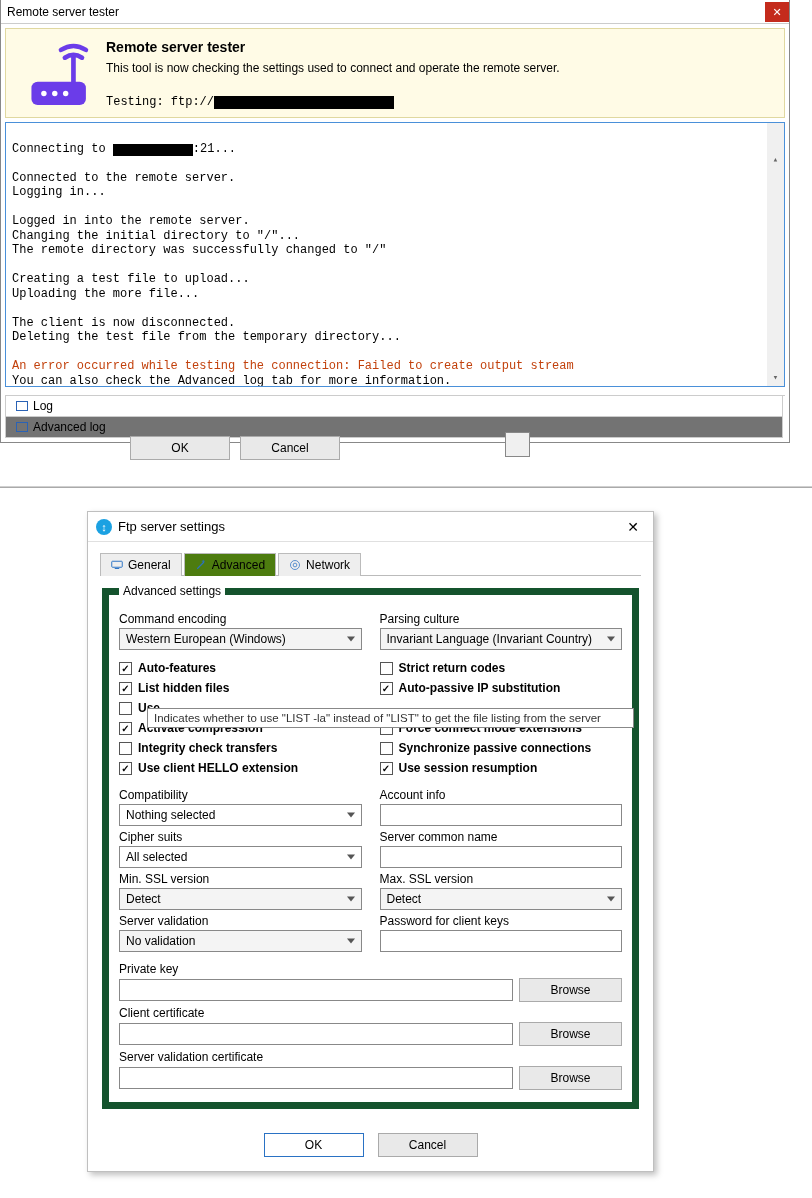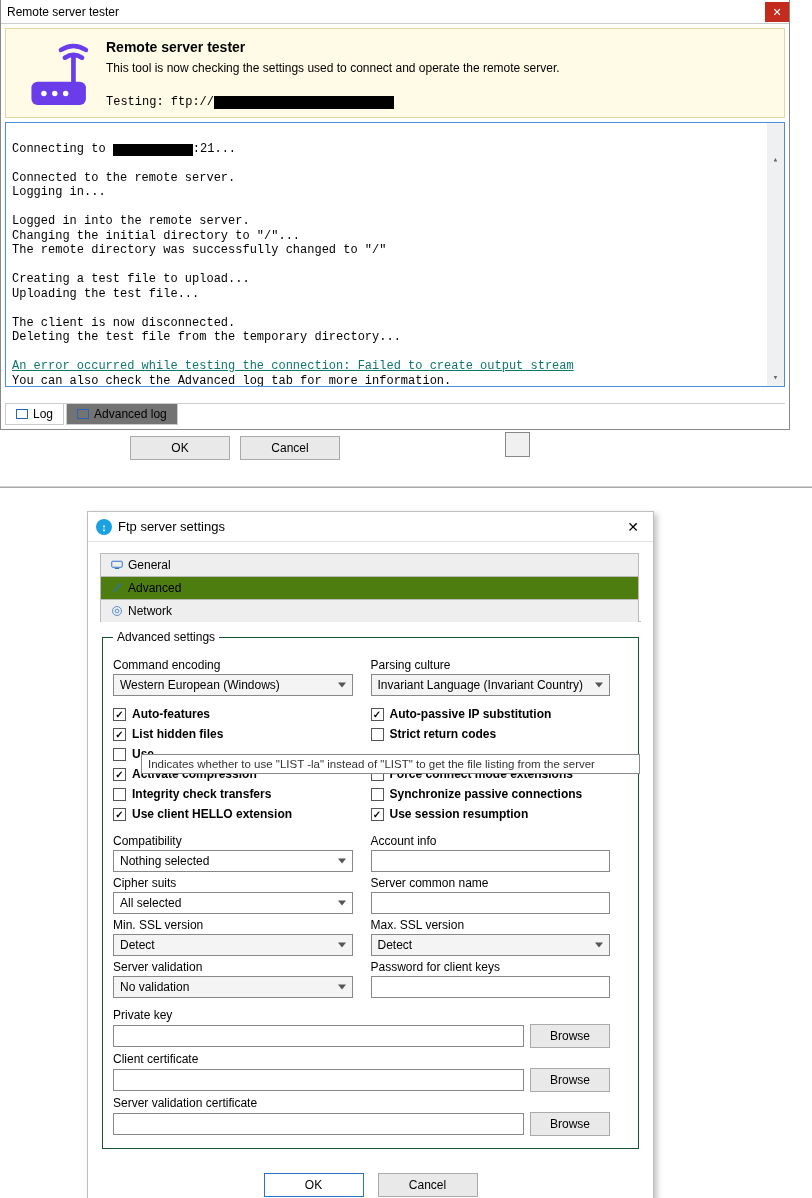"Uploading the test file..." span { text: test -> more }
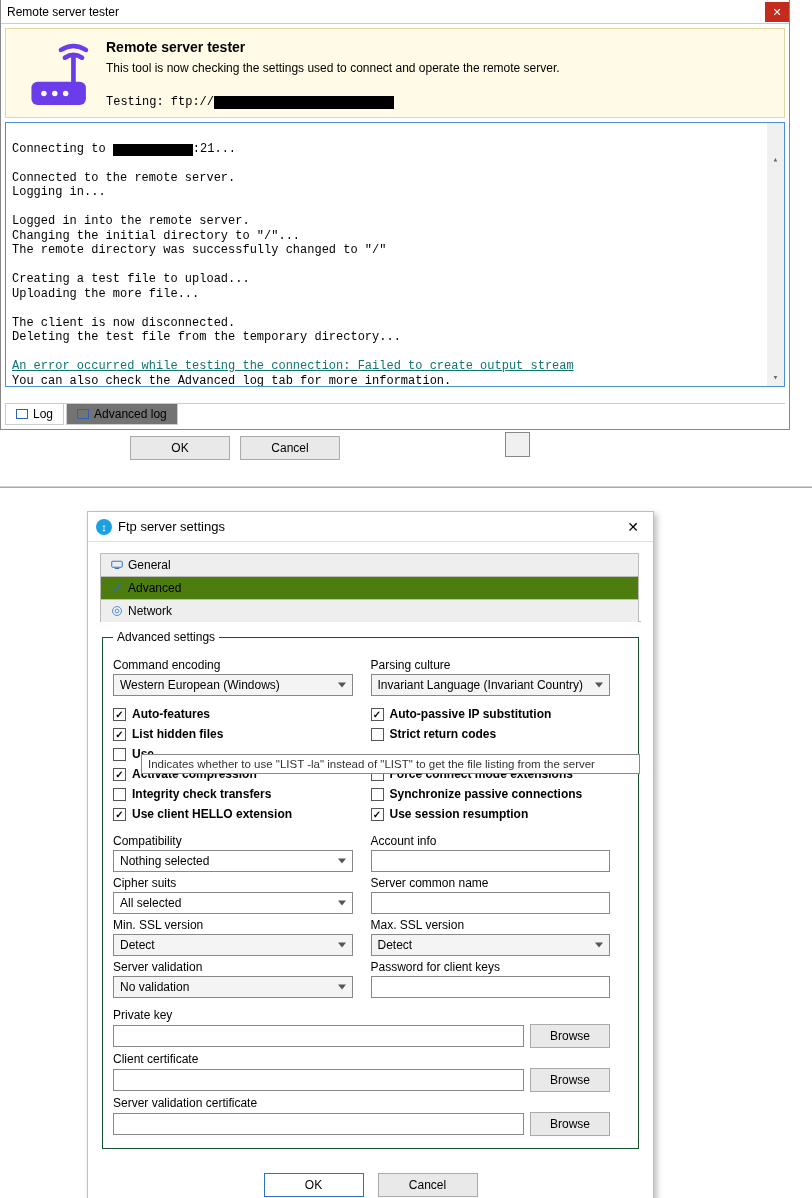"An error occurred while testing" .err { color: #0f766e -> #c2410c; text-decoration: underline -> none }
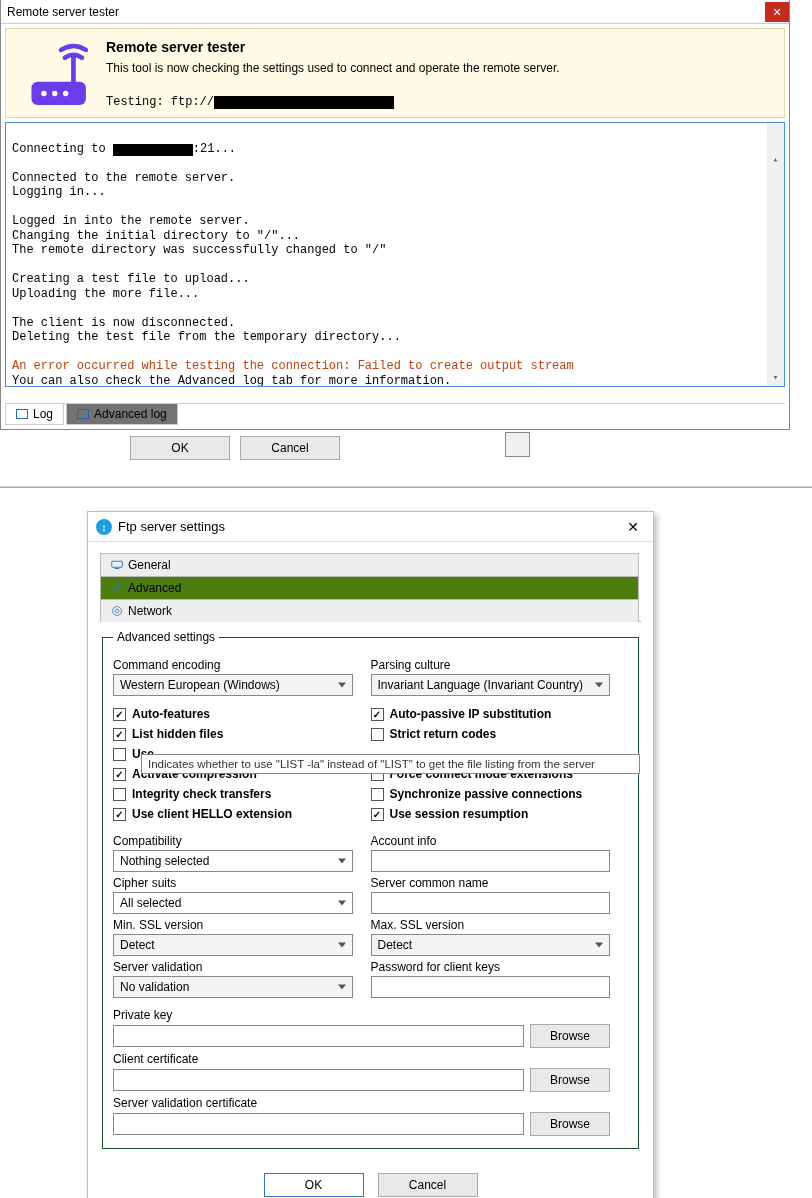"Log" .win1-tabs { flex-direction: none -> column; margin: 16px 4px 4px 4px -> 8px 4px 4px 4px }
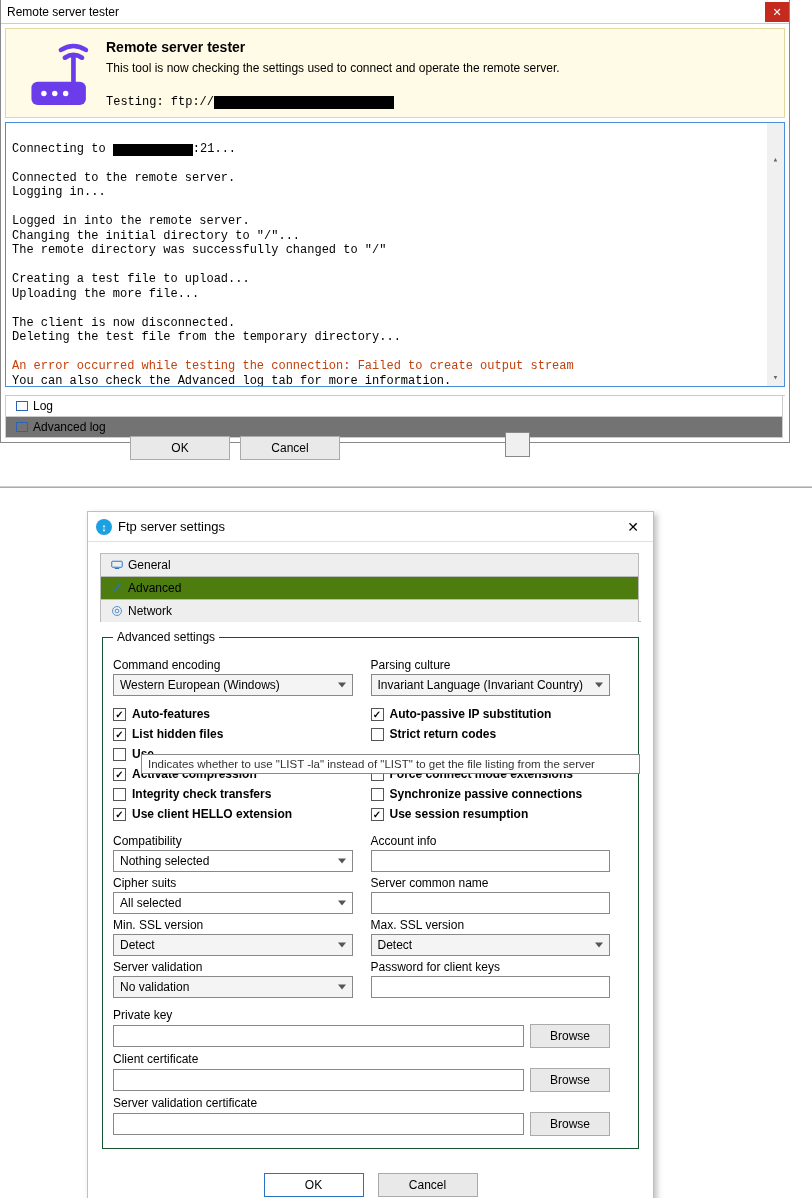"General" .tabstrip { flex-direction: column -> none }
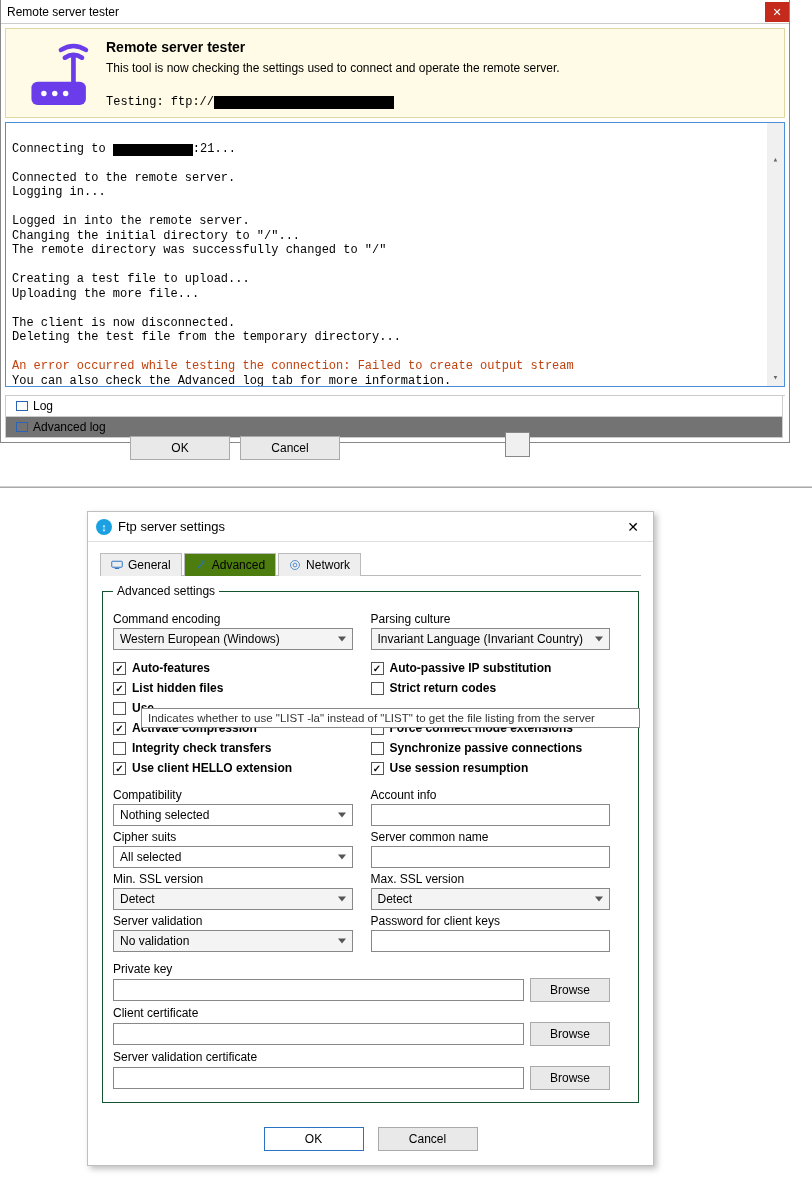"Advanced settings" fieldset.adv { border: 1px solid #14532d -> 7px solid #14532d; padding: 10px 28px 12px 10px -> 10px 10px 12px 10px }
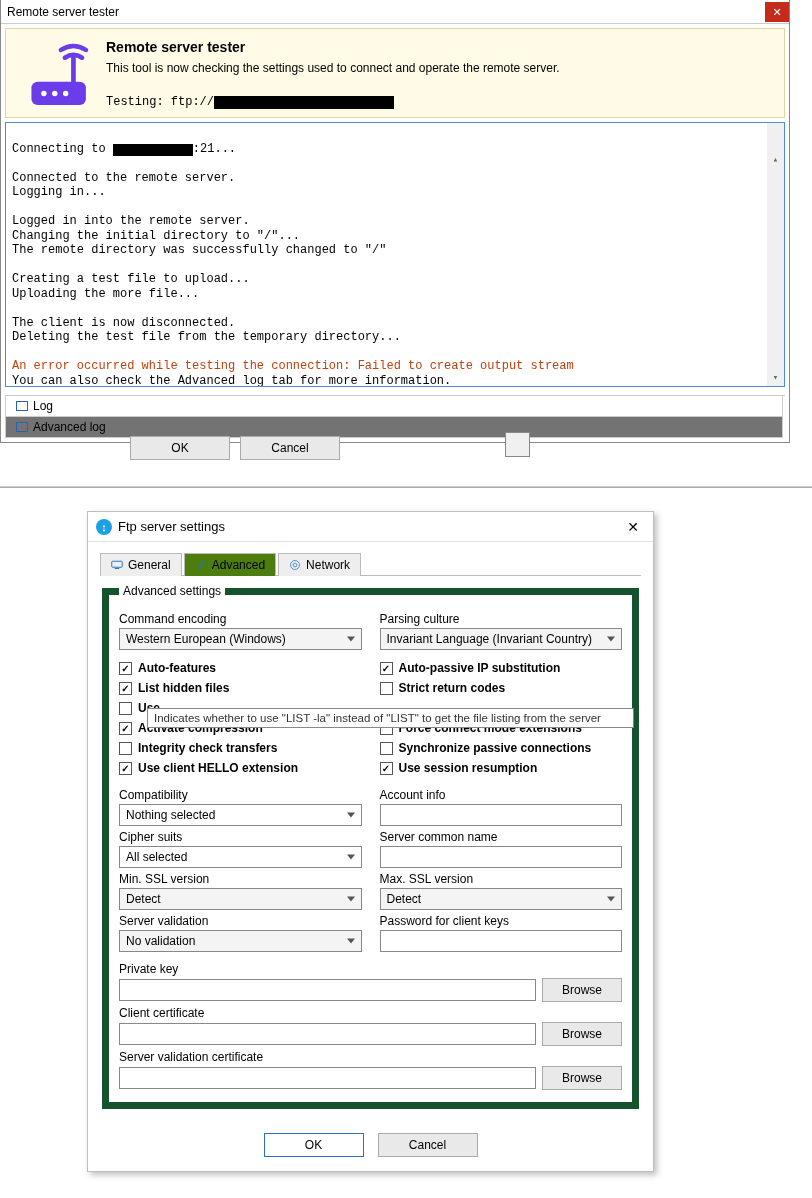"Auto-passive IP substitution" div.chk-row { order: before "Strict return codes" -> after "Strict return codes" }
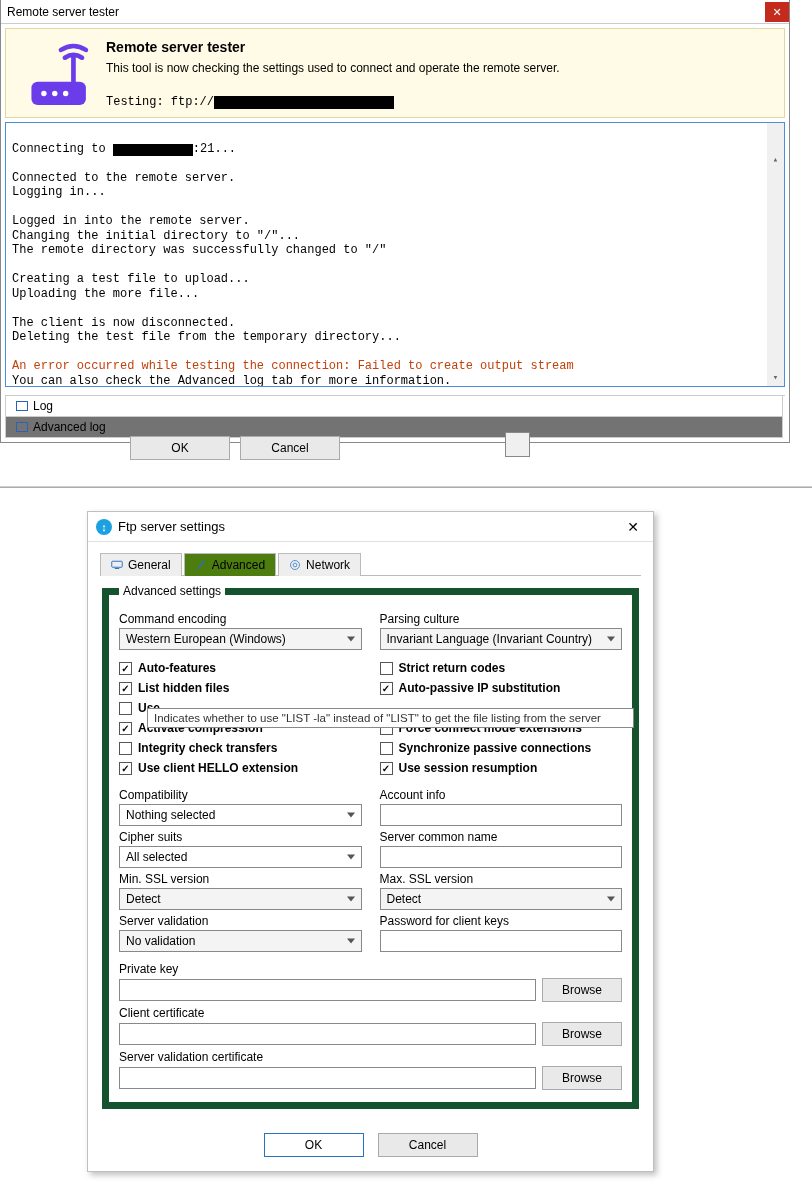"Browse" .browse-row .btn { width: 80px -> 103px }
